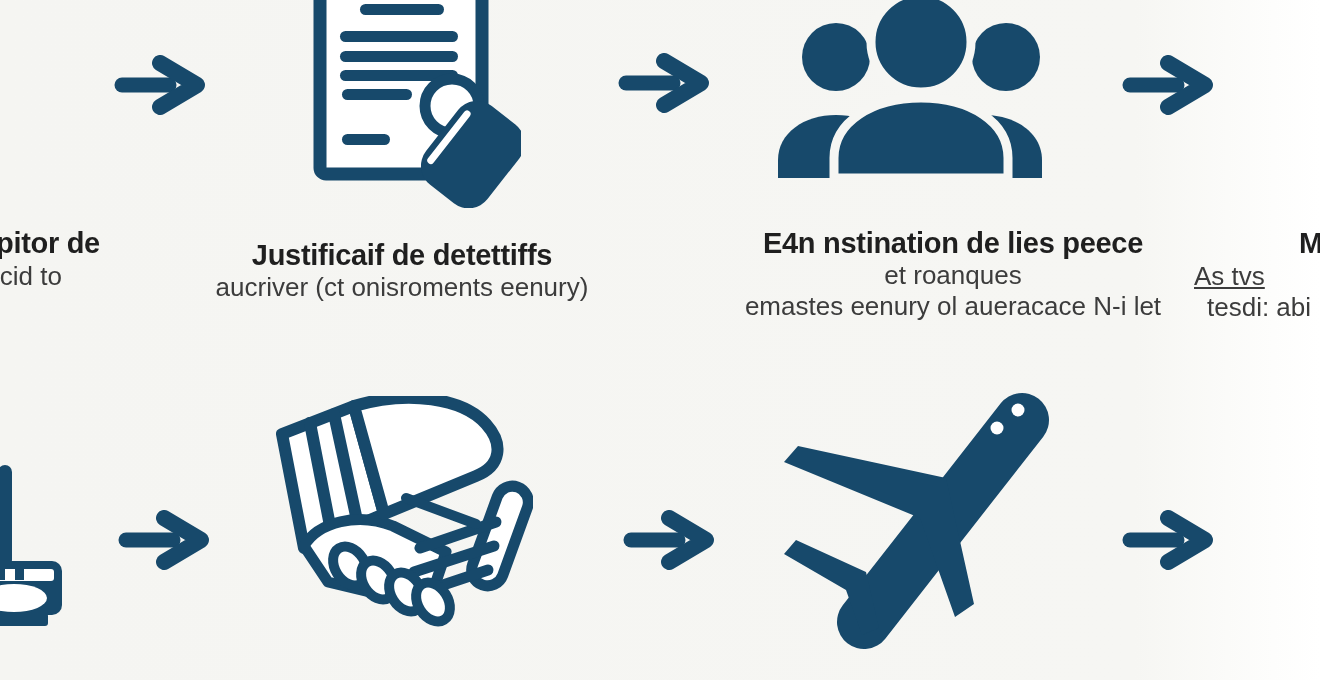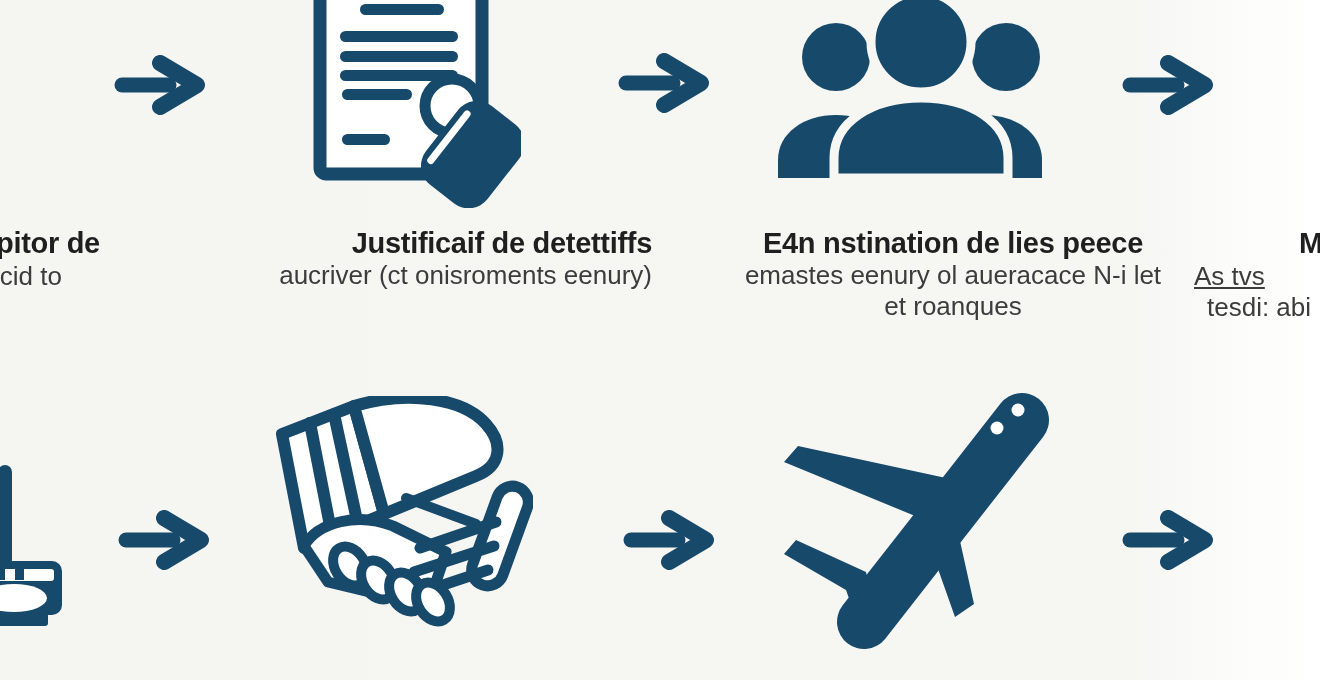"Justificaif de detettiffs" div.abs { text-align: right -> none; top: 226px -> 238px }
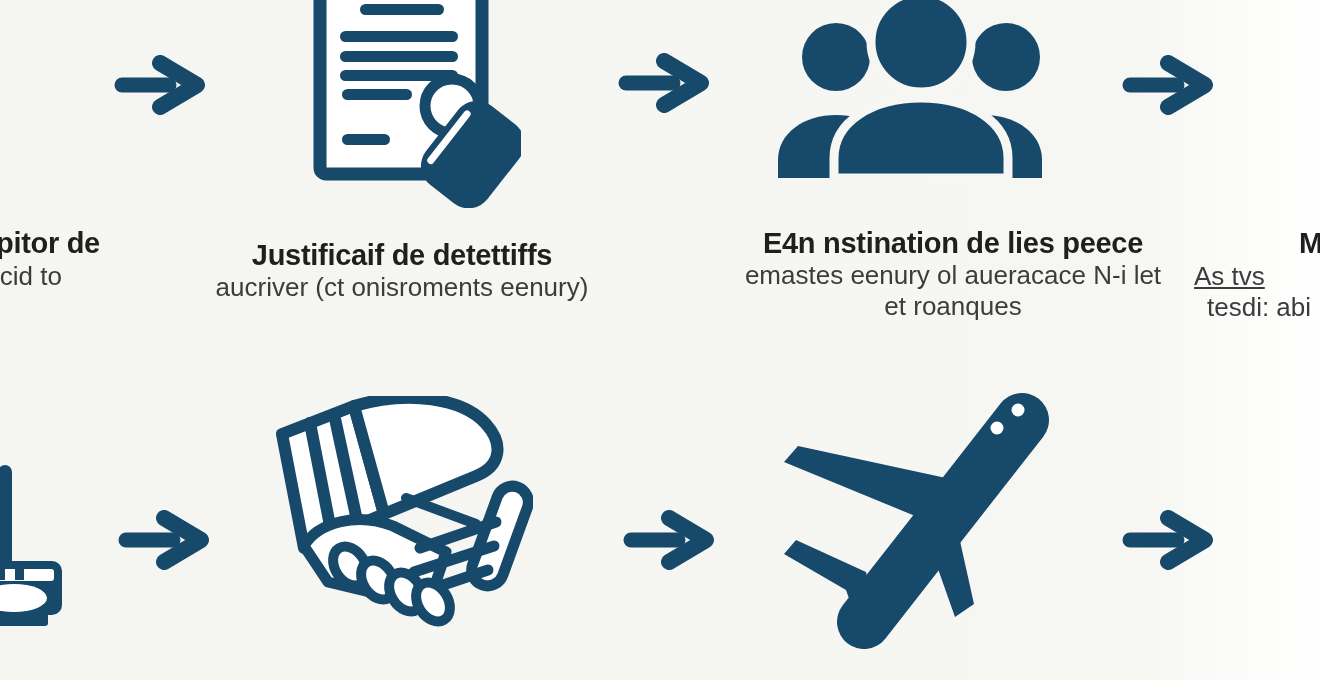"emastes eenury ol aueracace N-i" div.step-line { order: before "et roanques" -> after "et roanques" }
